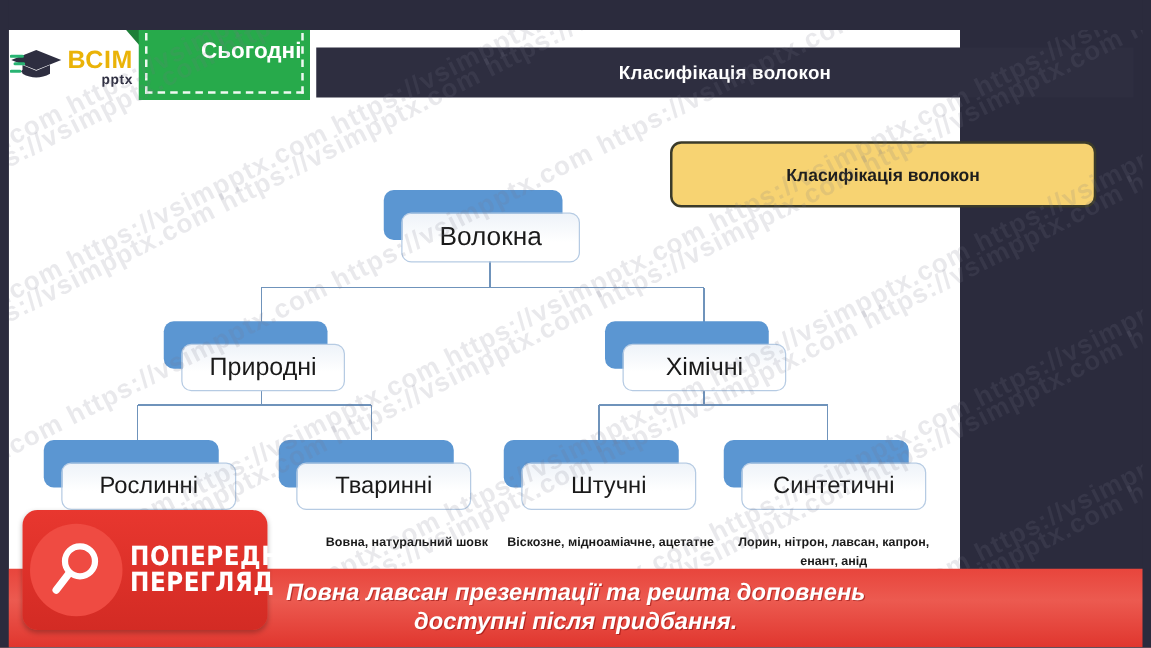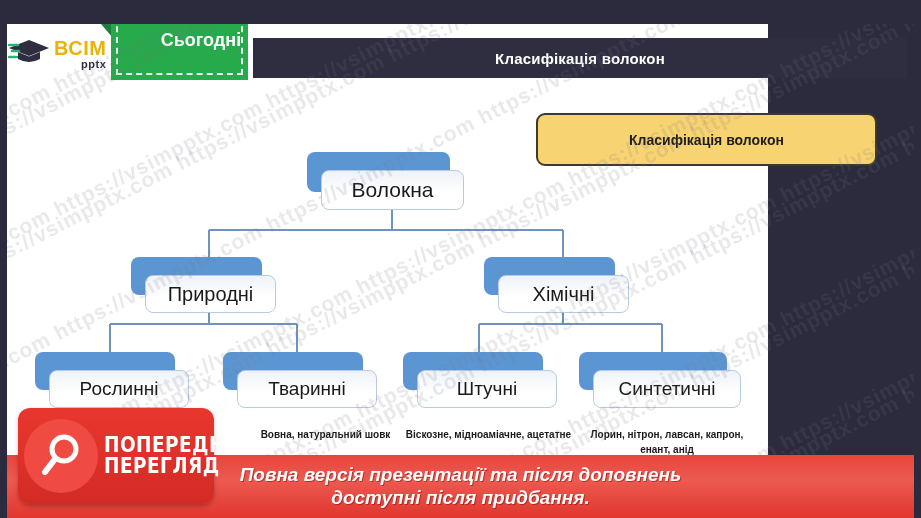"Повна версія презентації та після" div.bline { text: версія презентації та після -> лавсан презентації та решта }
